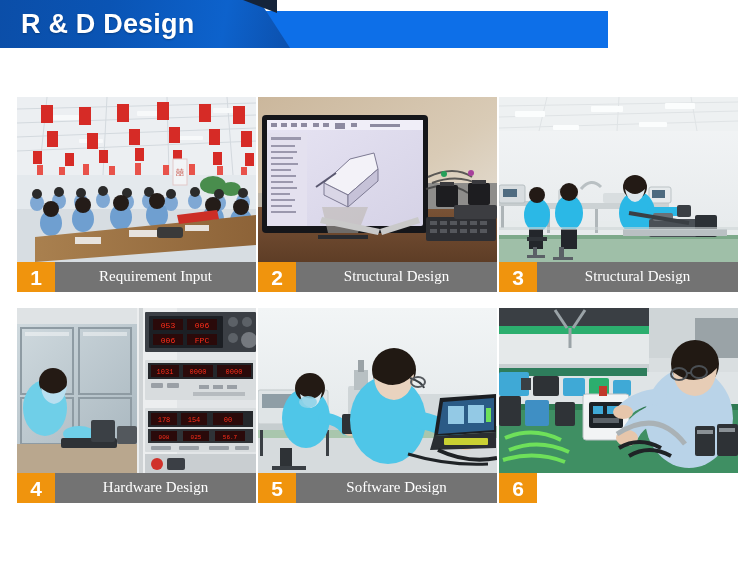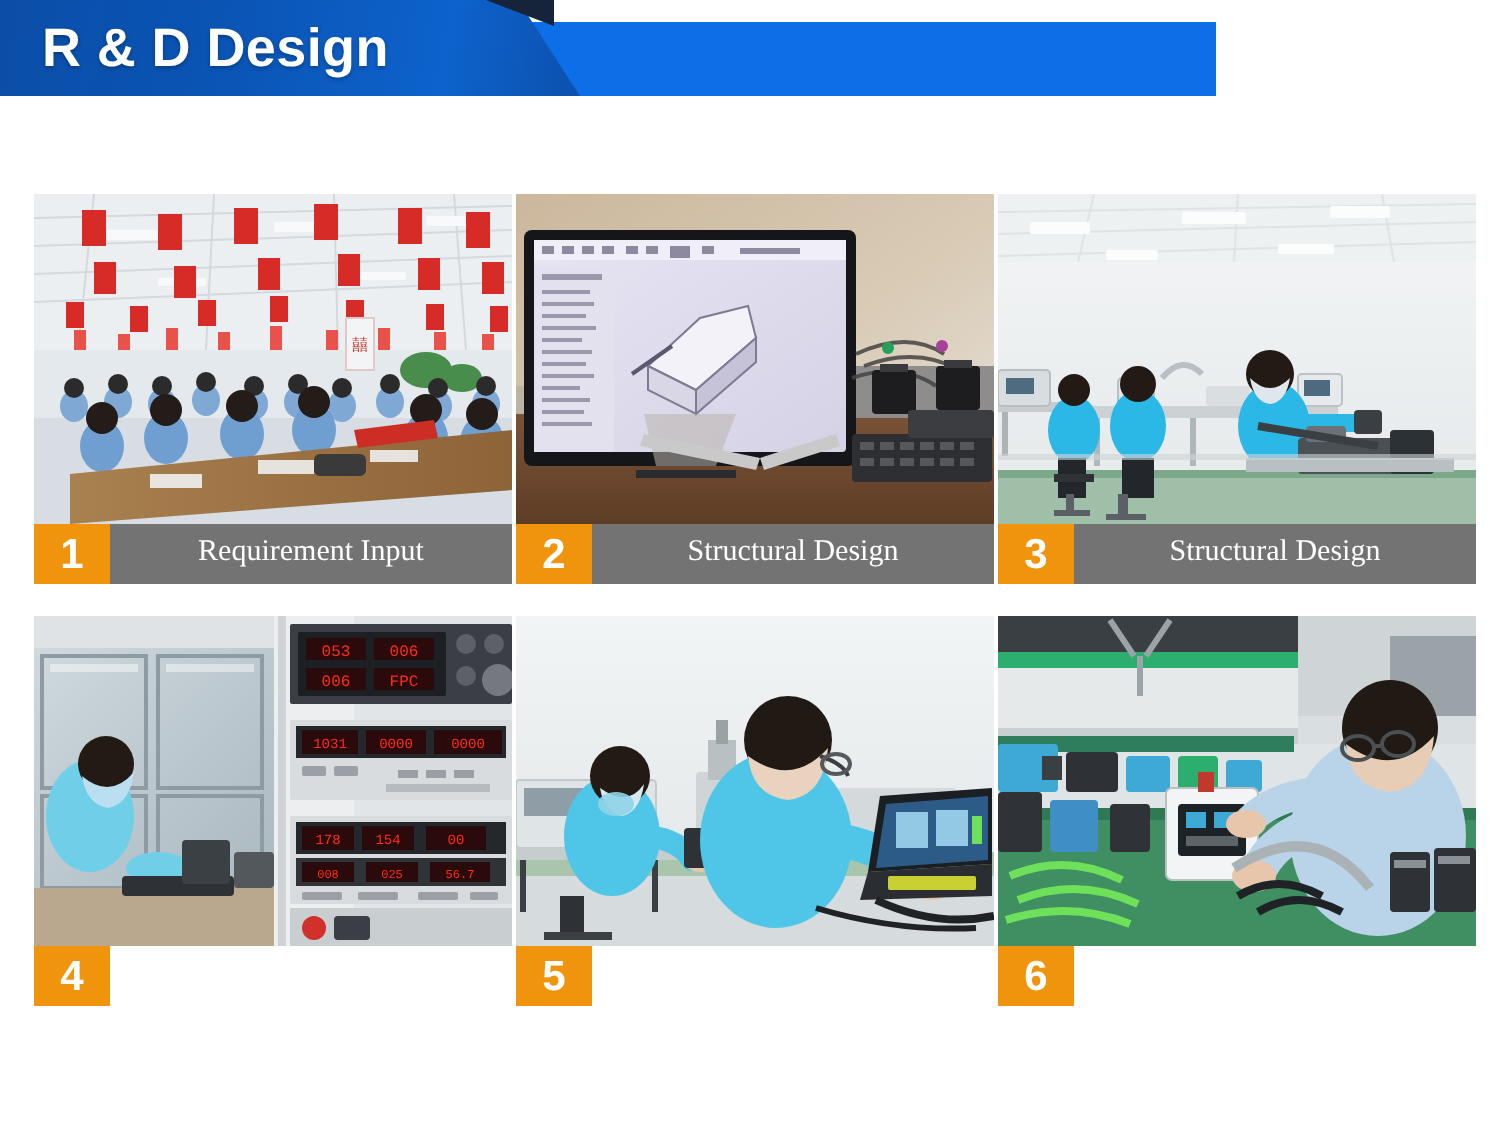"Hardware Design" div.lbl { html: none -> <div>Hardware Design</div> }
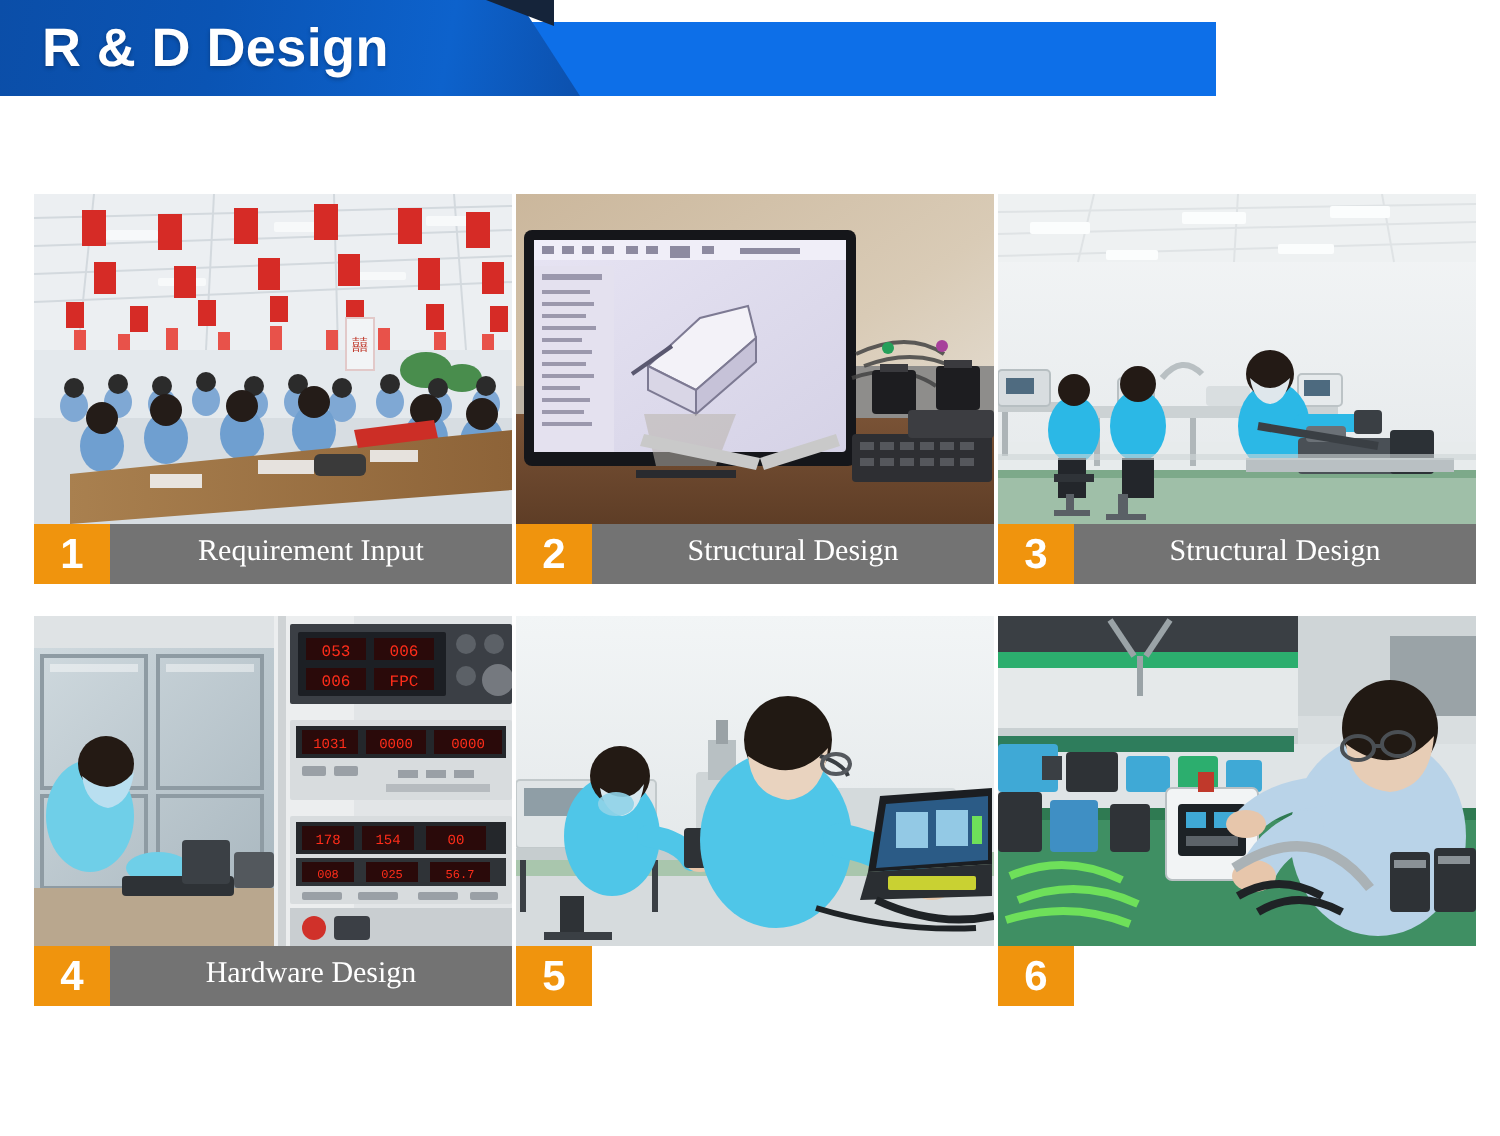"Software Design" div.lbl { html: none -> <div>Software Design</div> }
